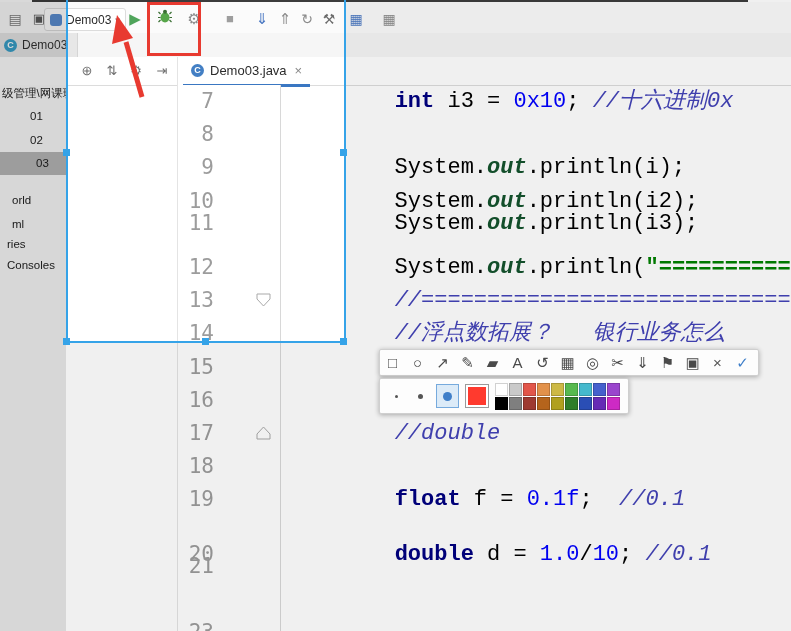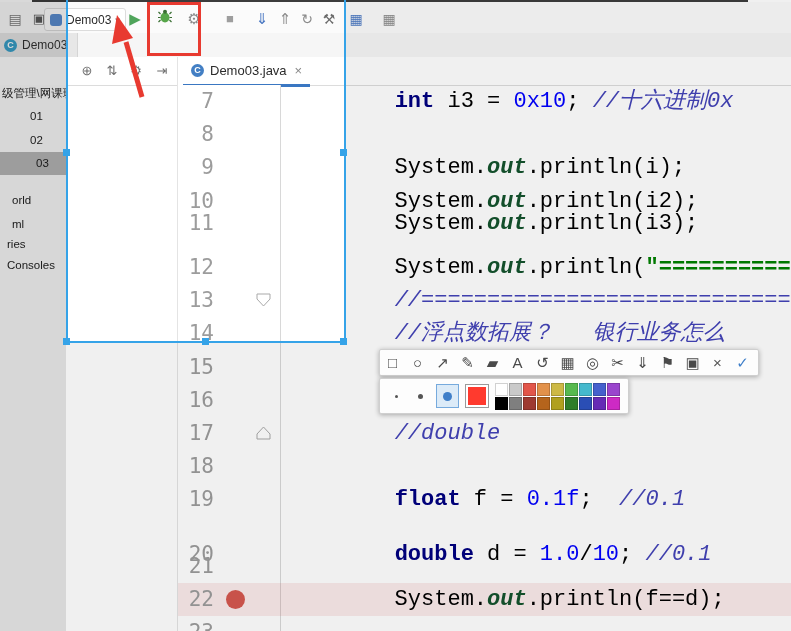"22" div.code-row { html: <div> <div></div> <span>22</span> <span></span> <span><span> System.</span><span>out</span><span>.println(f==d);</span></span> </div> -> none }
